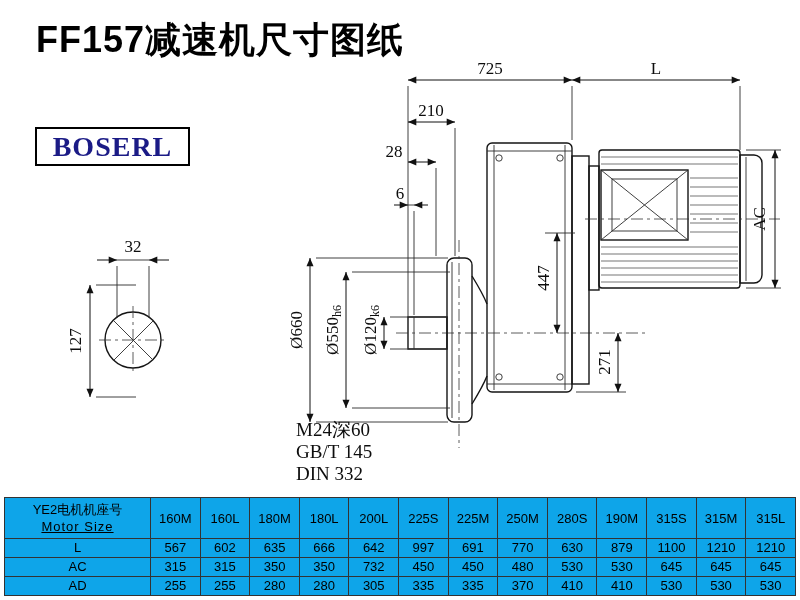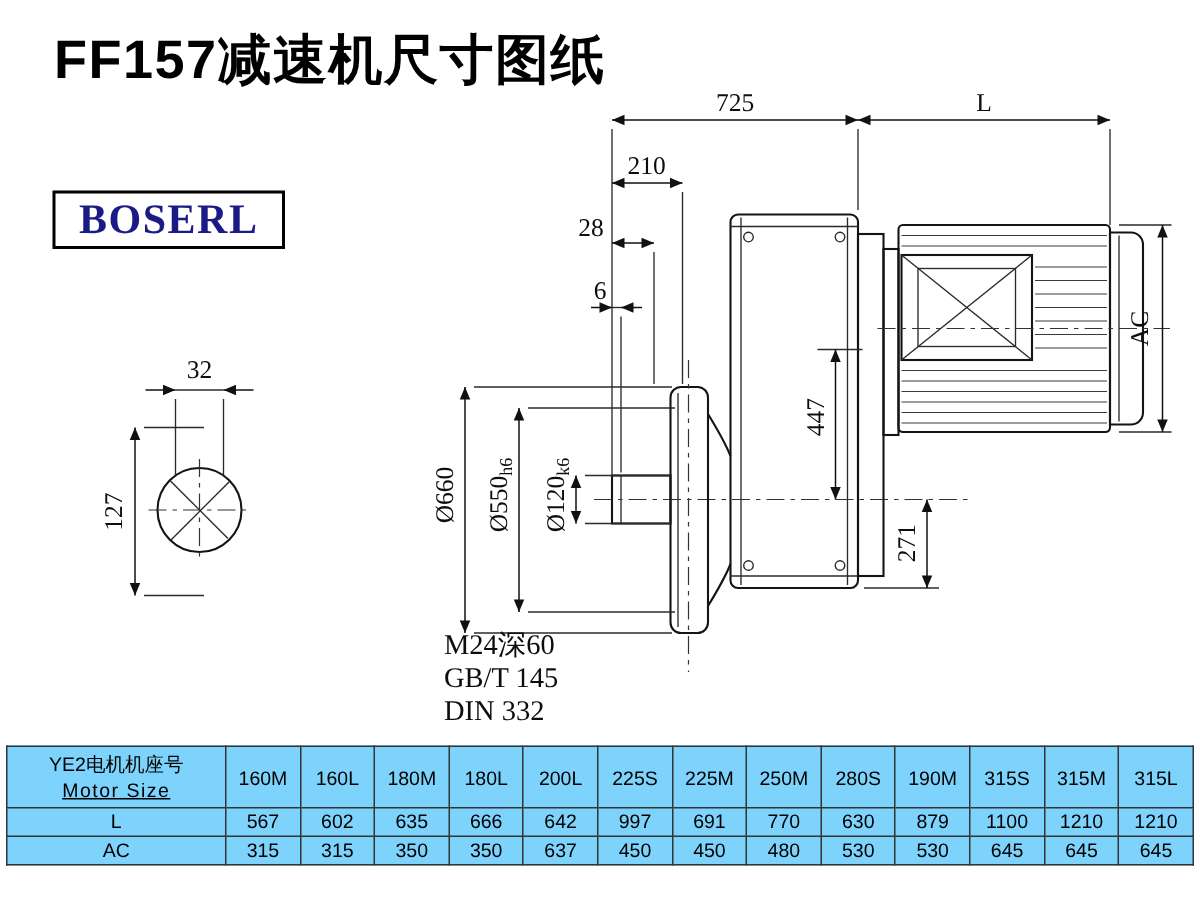"YE2电机机座号" table.spec-table { background: #7dd3fc -> #0ea5e9 }
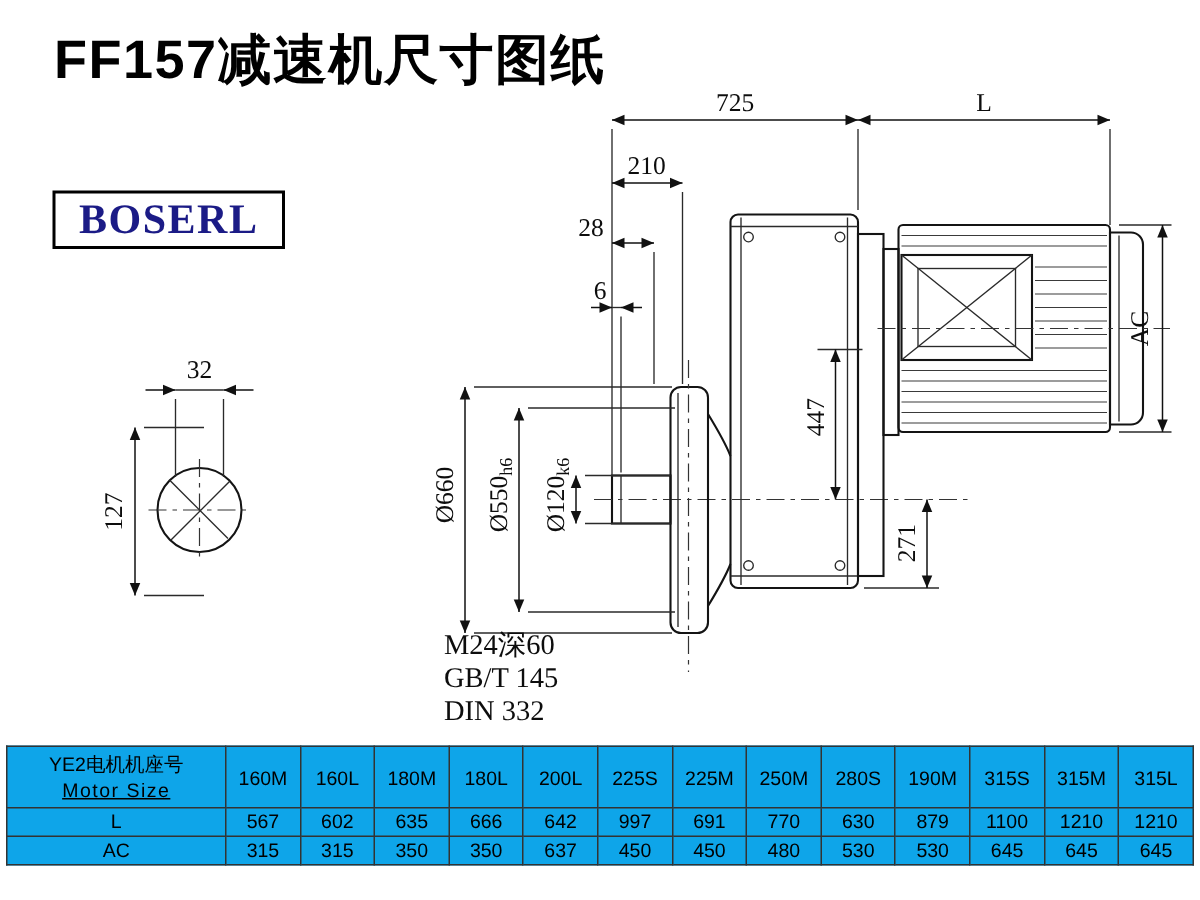"637" td { text: 637 -> 732 }
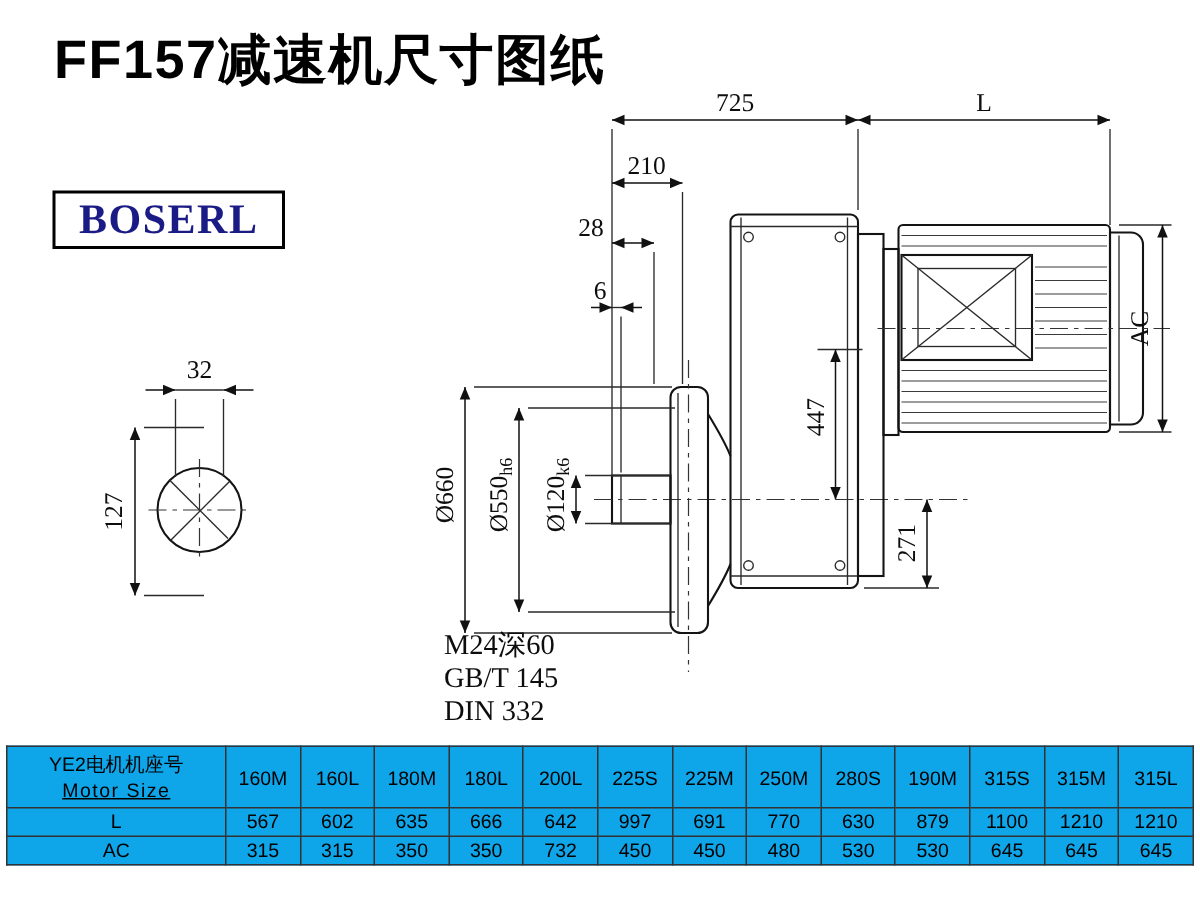"AD" tr { html: none -> <tr> <td>AD</td> <td>255</td> <td>255</td> <td>280</td> <td>280</td> <td>305</td> <td>335</td> <td>335</td> <td>370</td> <td>410</td> <td>410</td> <td>530</td> <td>530</td> <td>530</td> </tr> }
